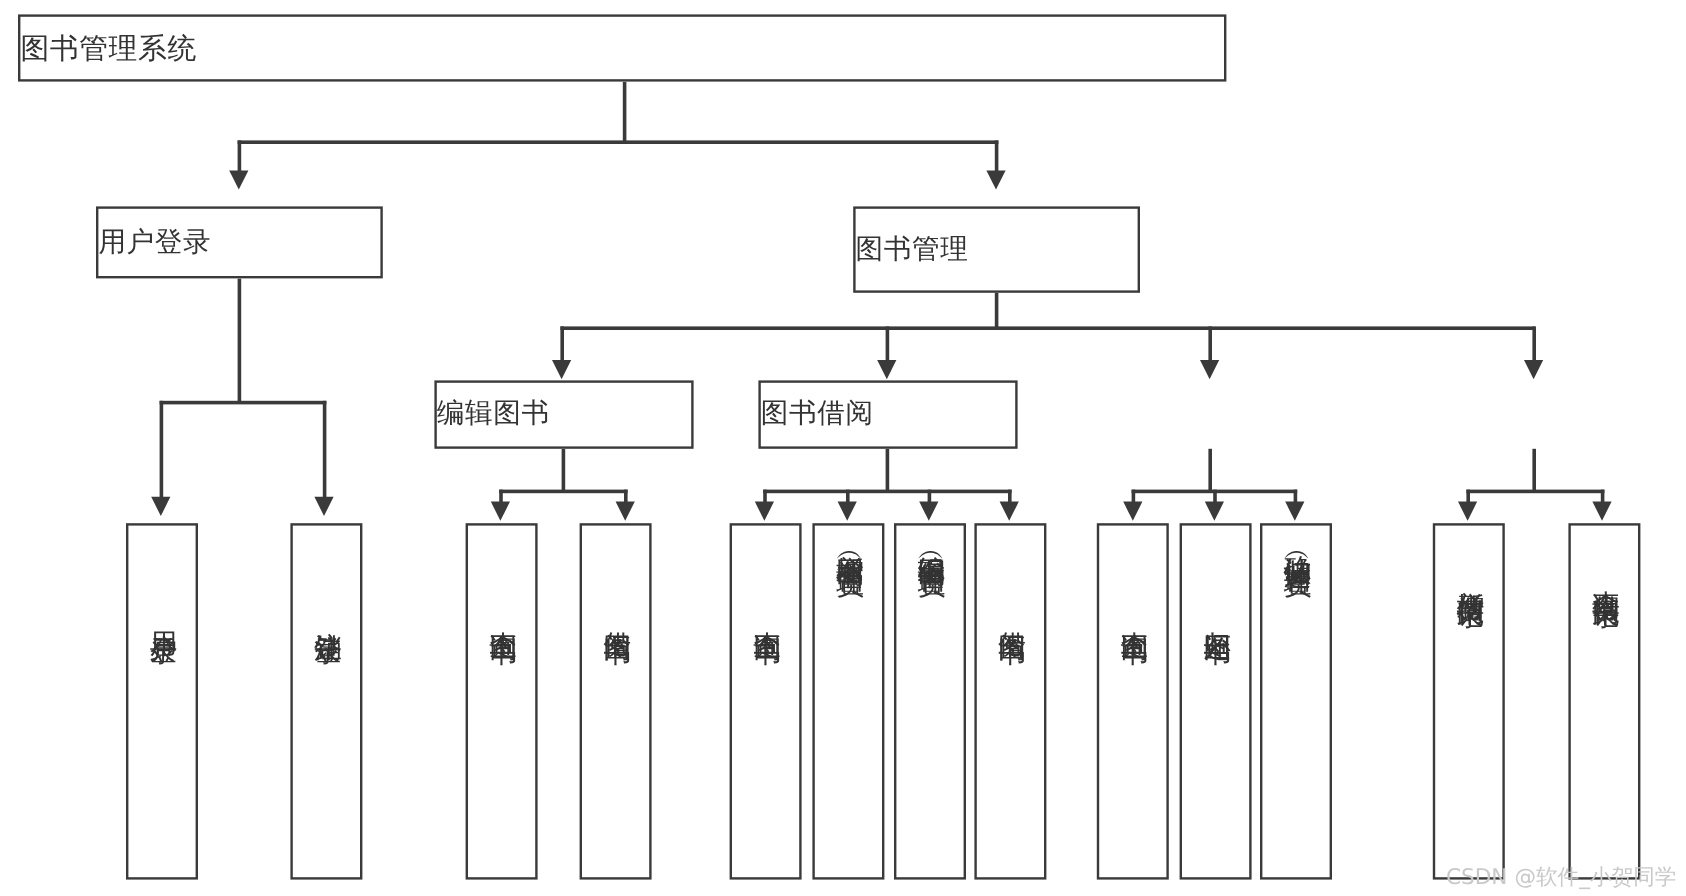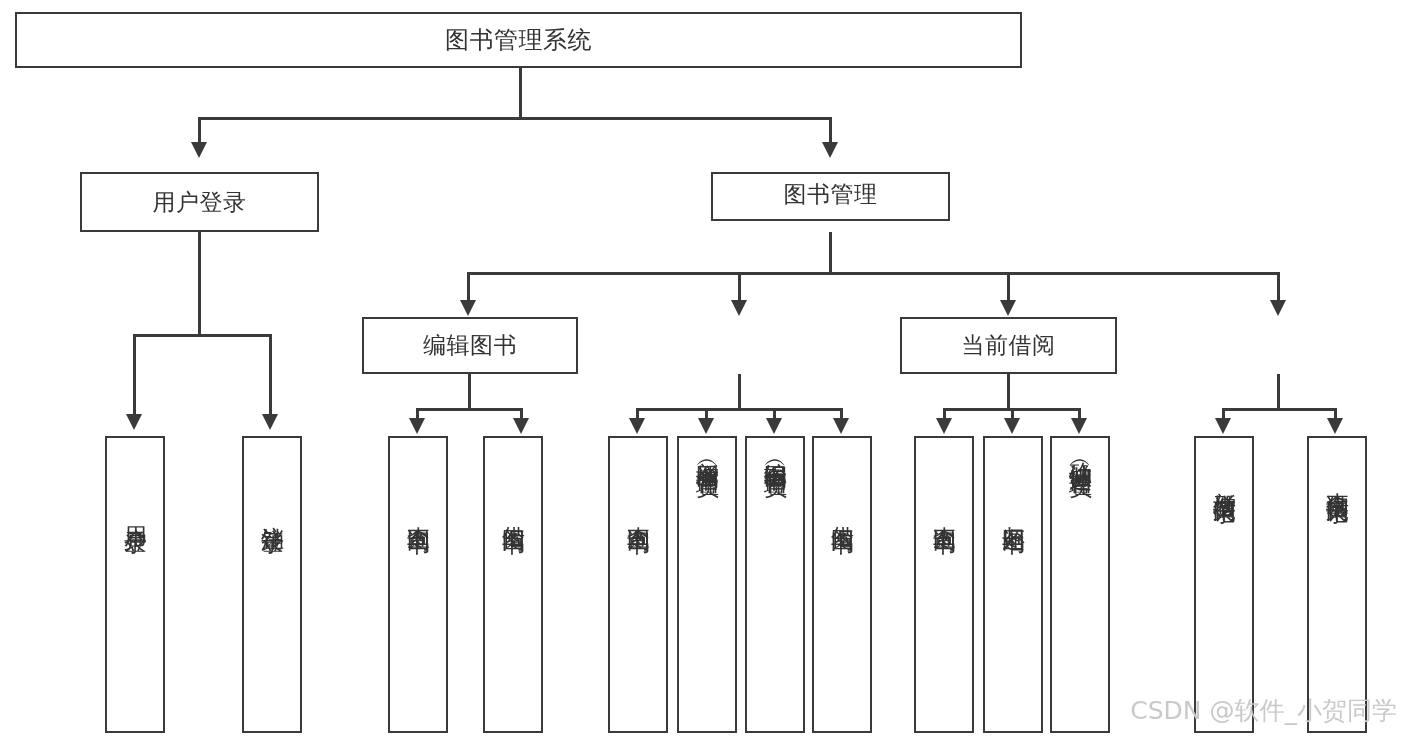"图书管理系统" .node { justify-content: center -> none }
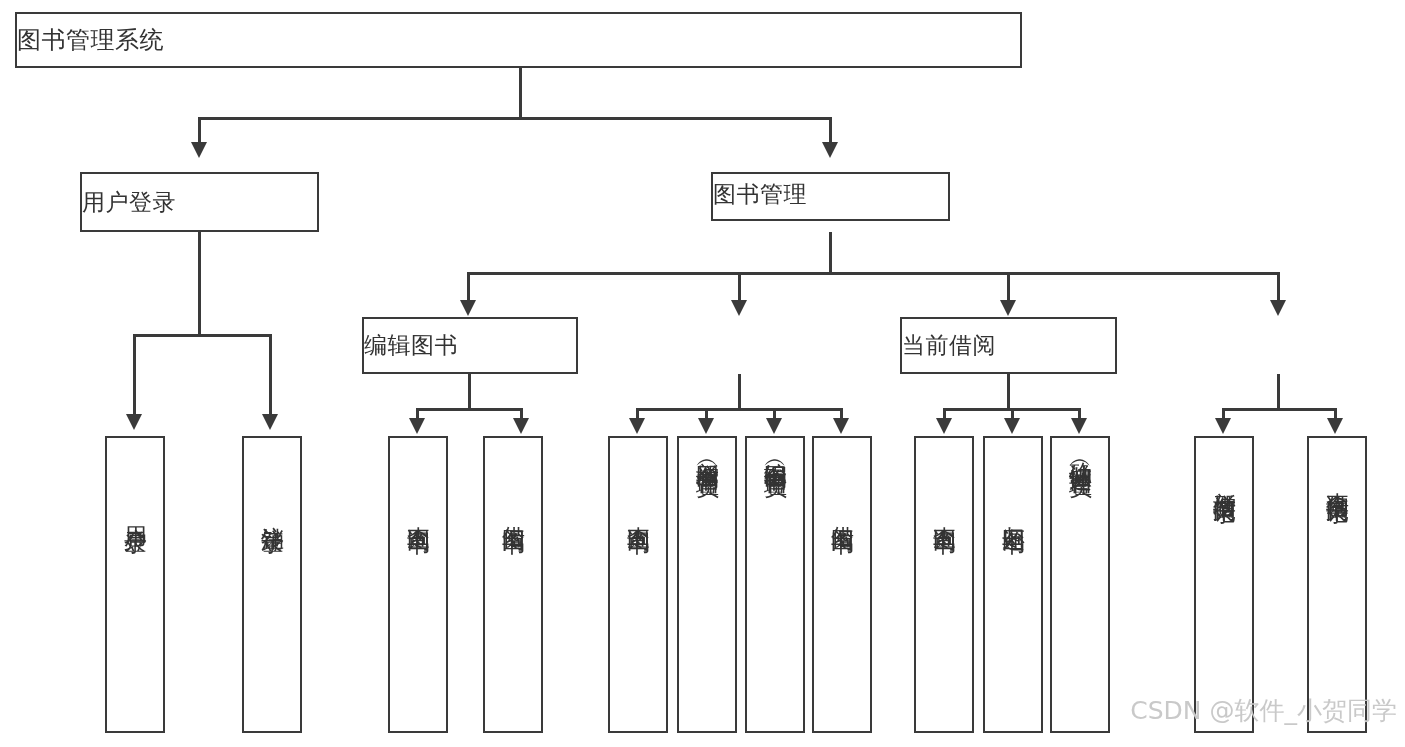"图书管理" div.node { font-family: Liberation Mono, monospace -> none; height: 49px -> 72px }
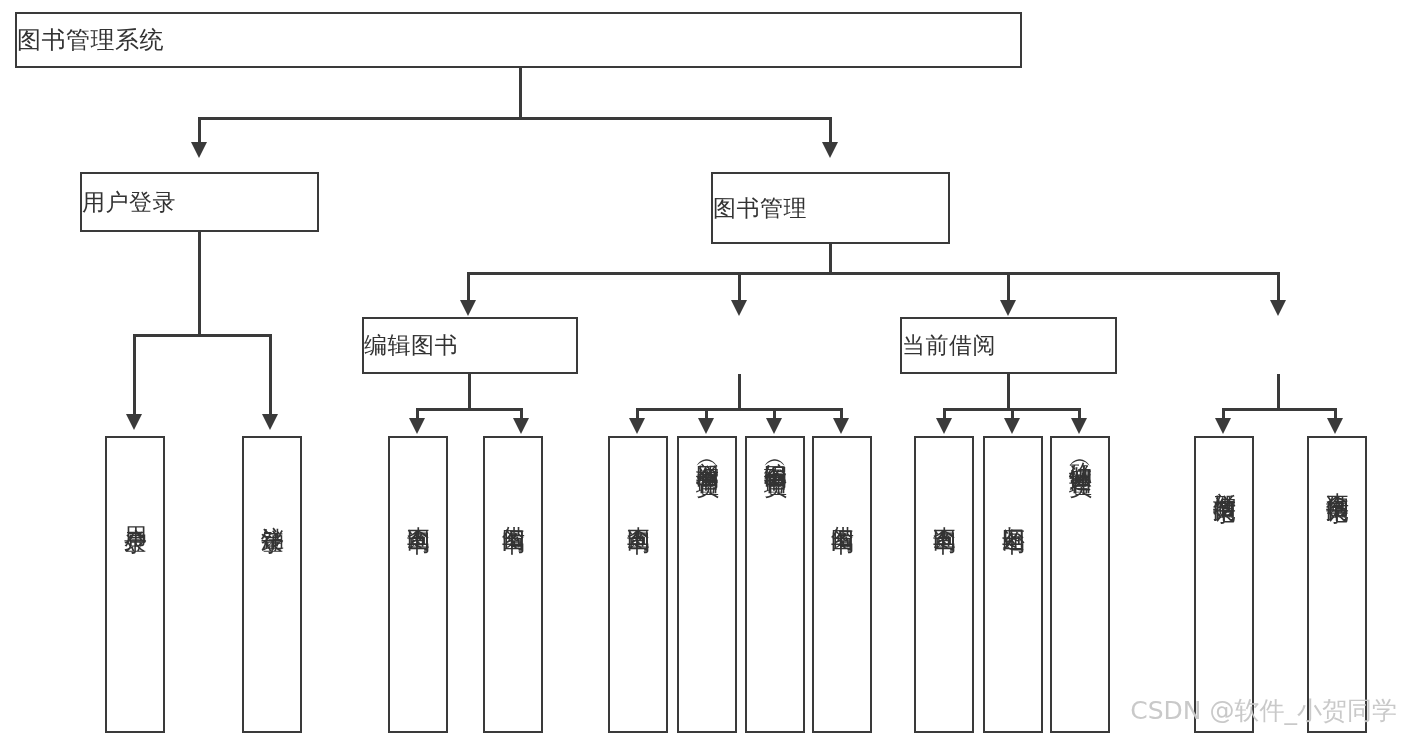"图书借阅" div.node { html: none -> <div> <span>图书借阅</span> </div> }
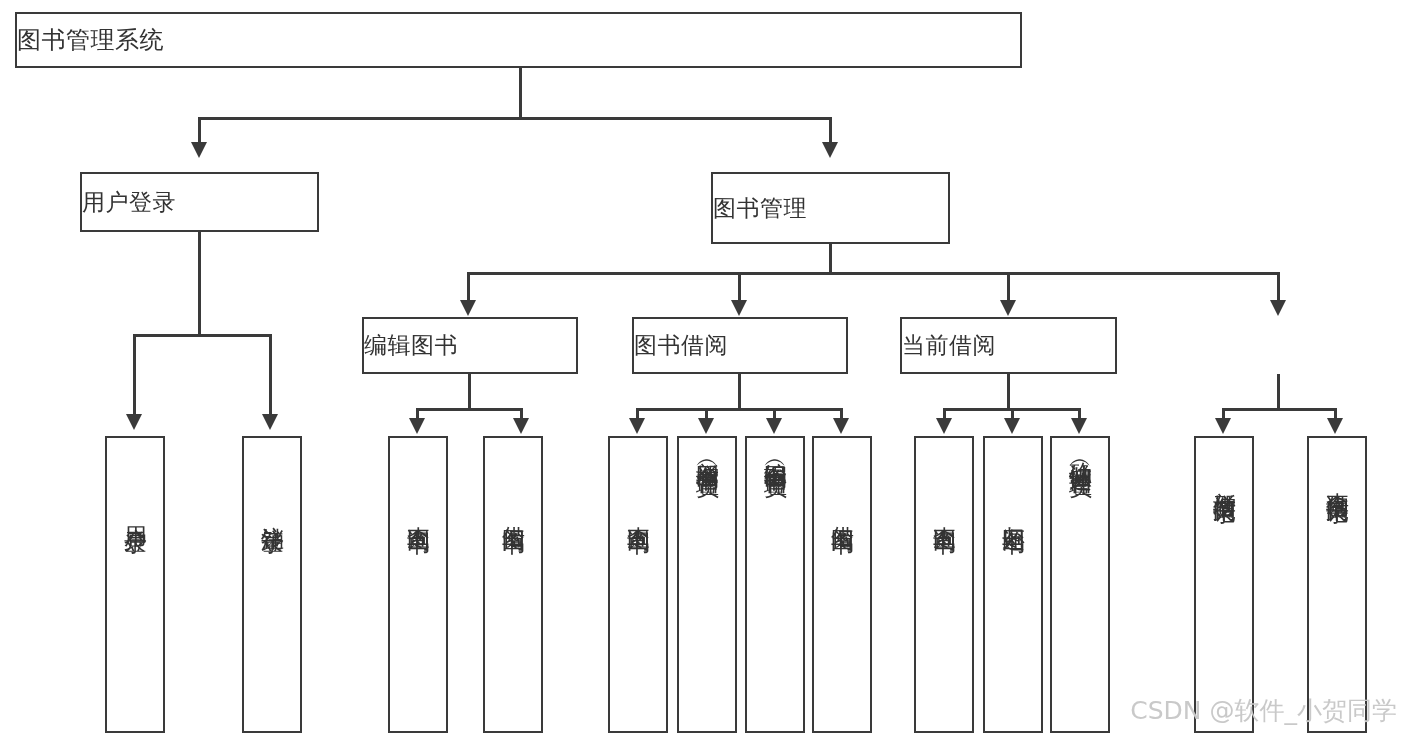"当前借阅" div.node { html: <div> <span>当前借阅</span> </div> -> none }
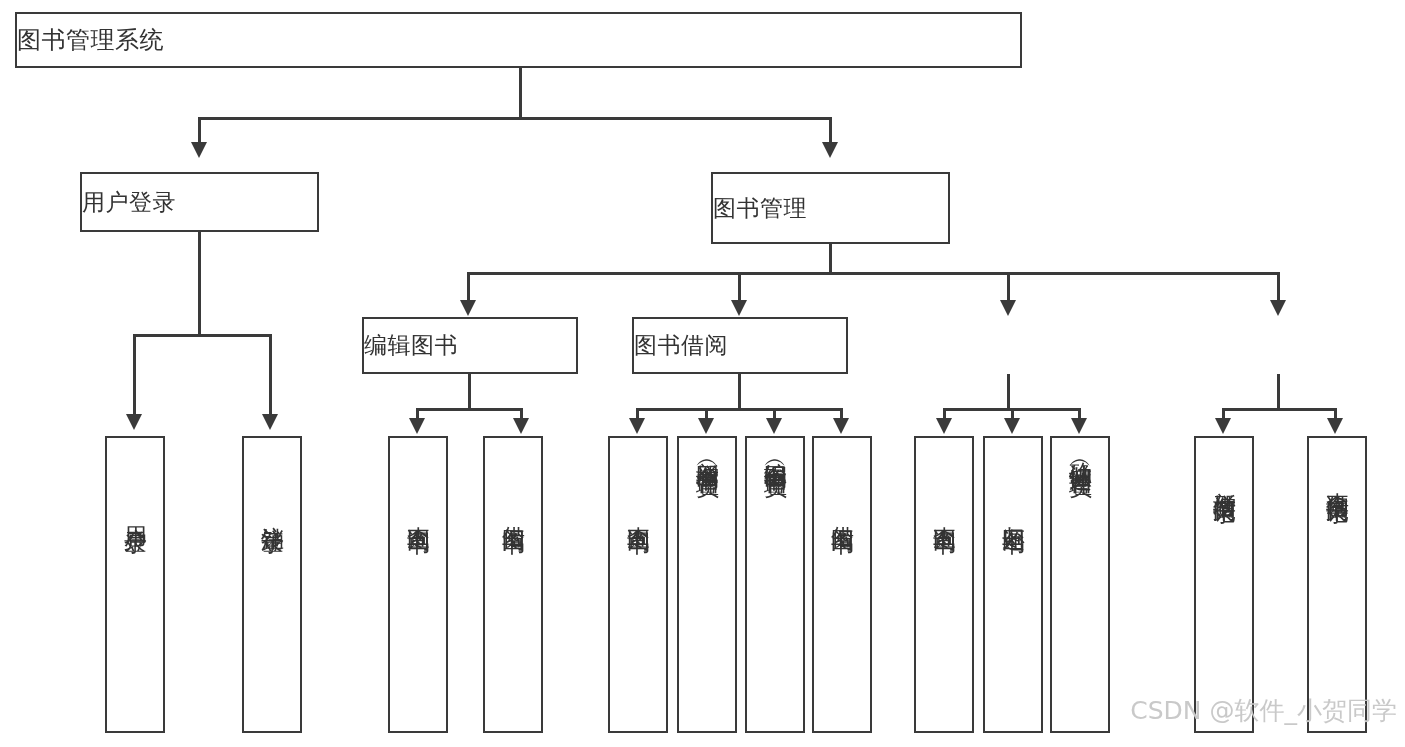"CSDN @软件_小贺同学" #watermark { bottom: 20px -> 4px; font-size: 25px -> 18px }
